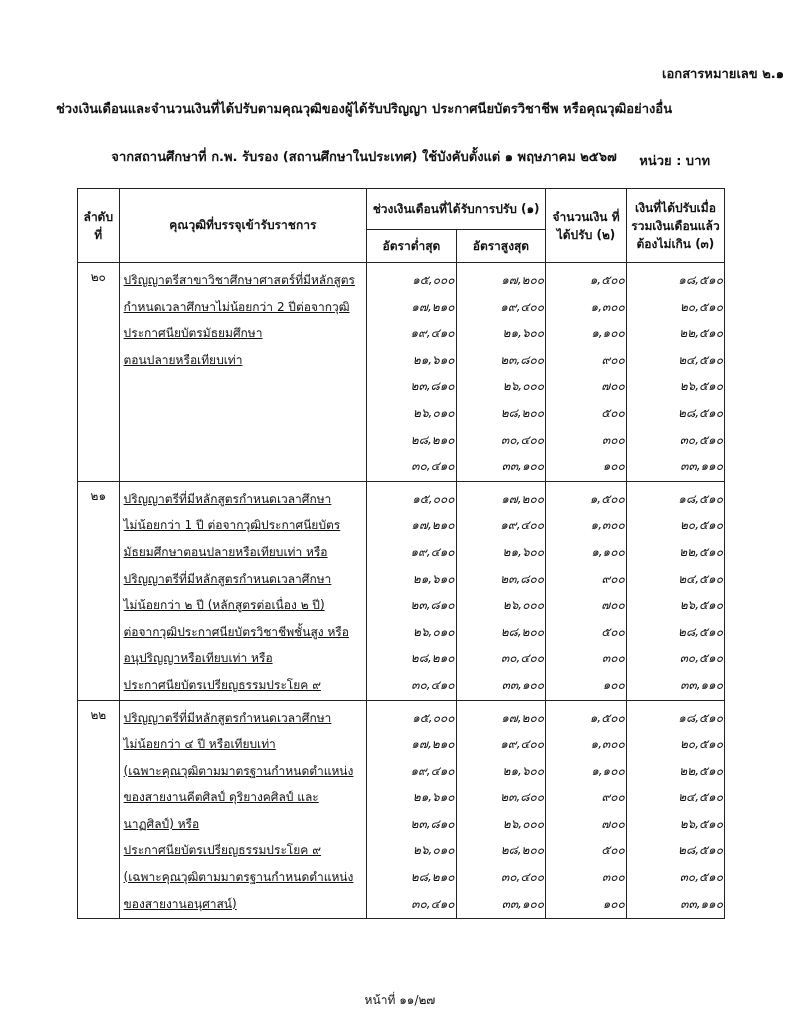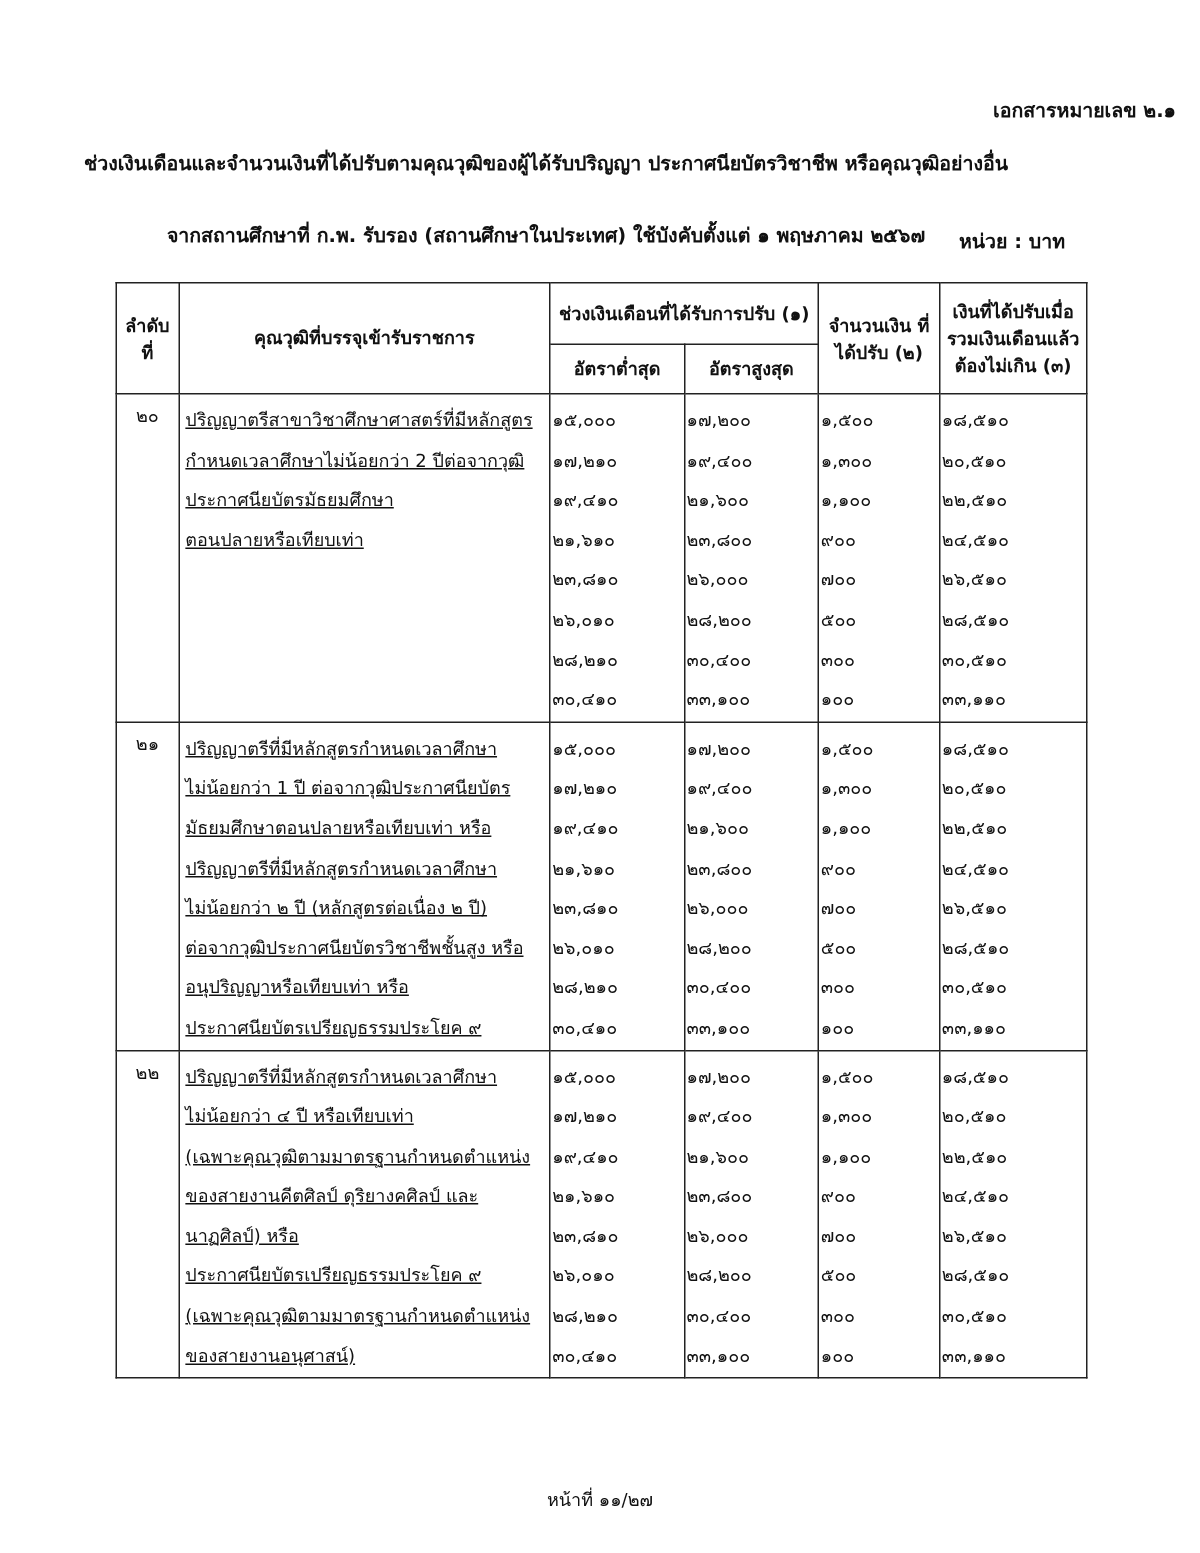"๑๕,๐๐๐" td.num { font-style: none -> italic; text-align: left -> right }
